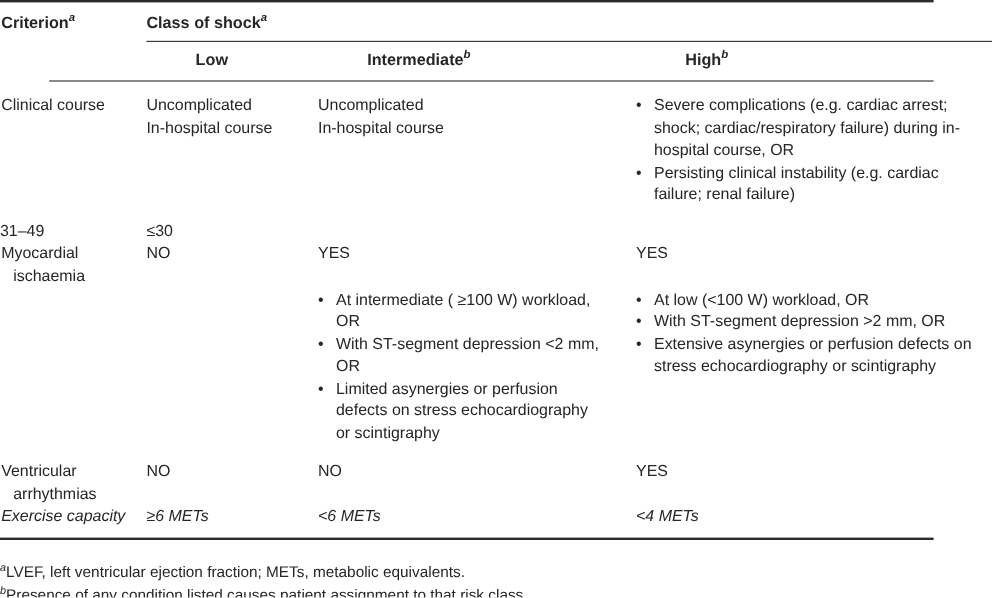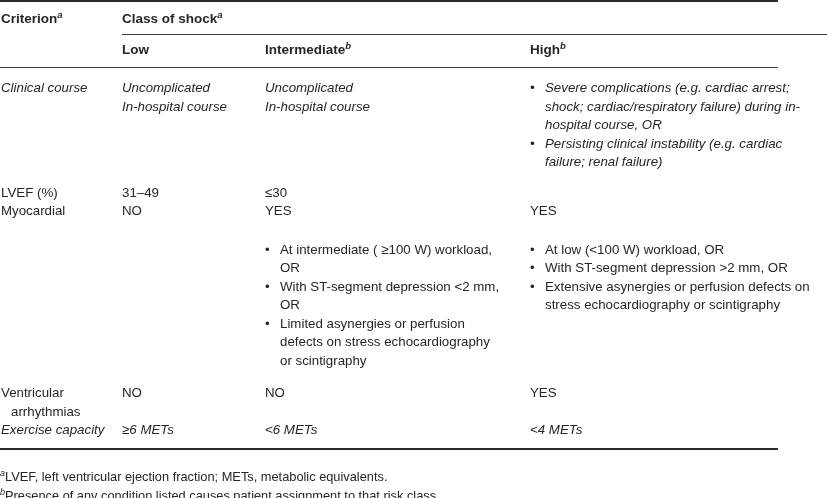"Low" .hdr2 { margin-left: none -> 41px }
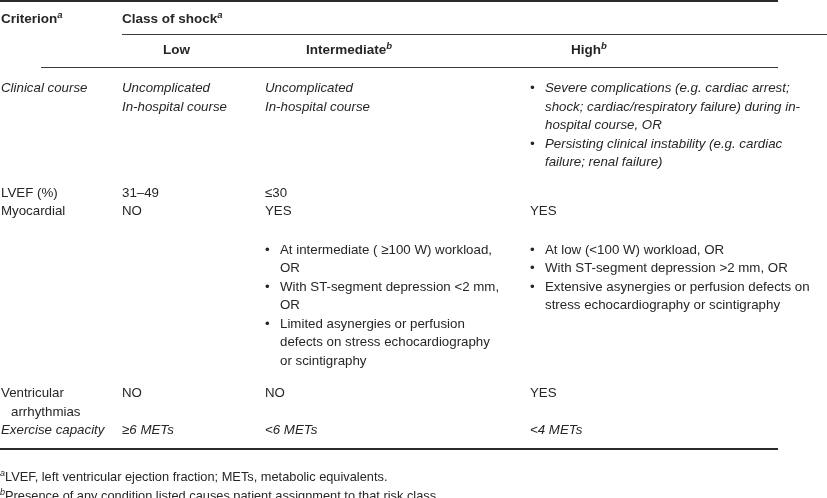"Clinical course" .row-clinical { font-style: italic -> none }
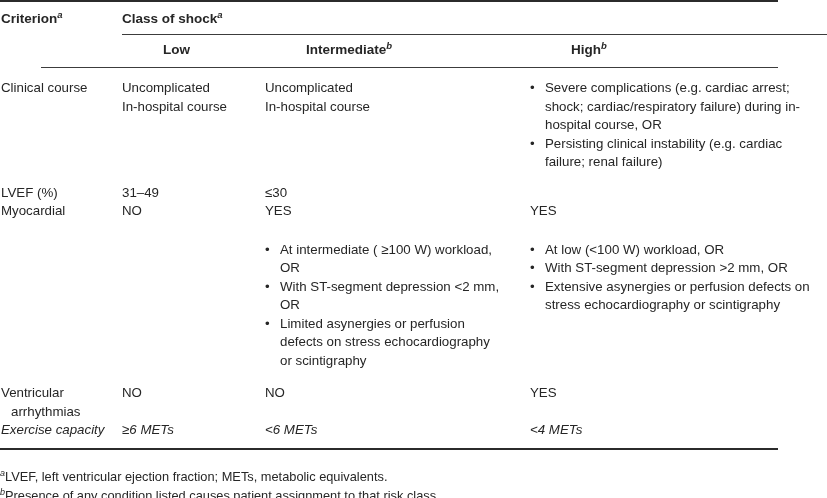"LVEF (%)" div.cell { html: <div> <span>LVEF (%)</span> </div> -> none }
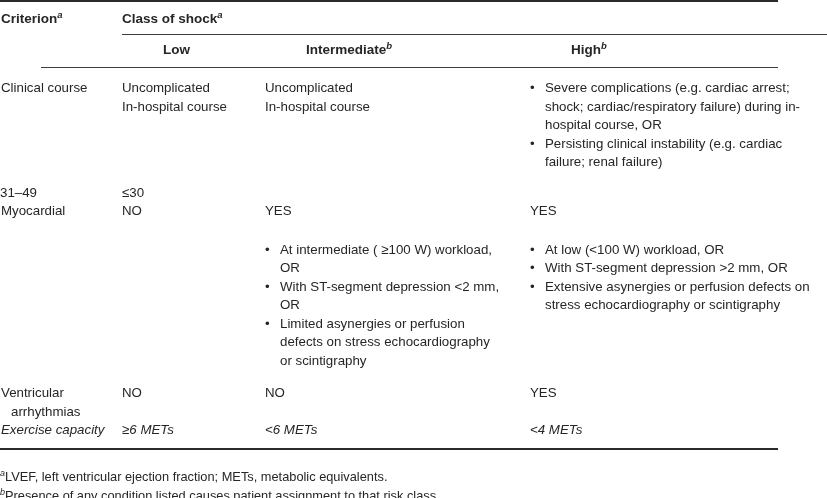"ischaemia" span.line { html: none -> <span>ischaemia</span> }
